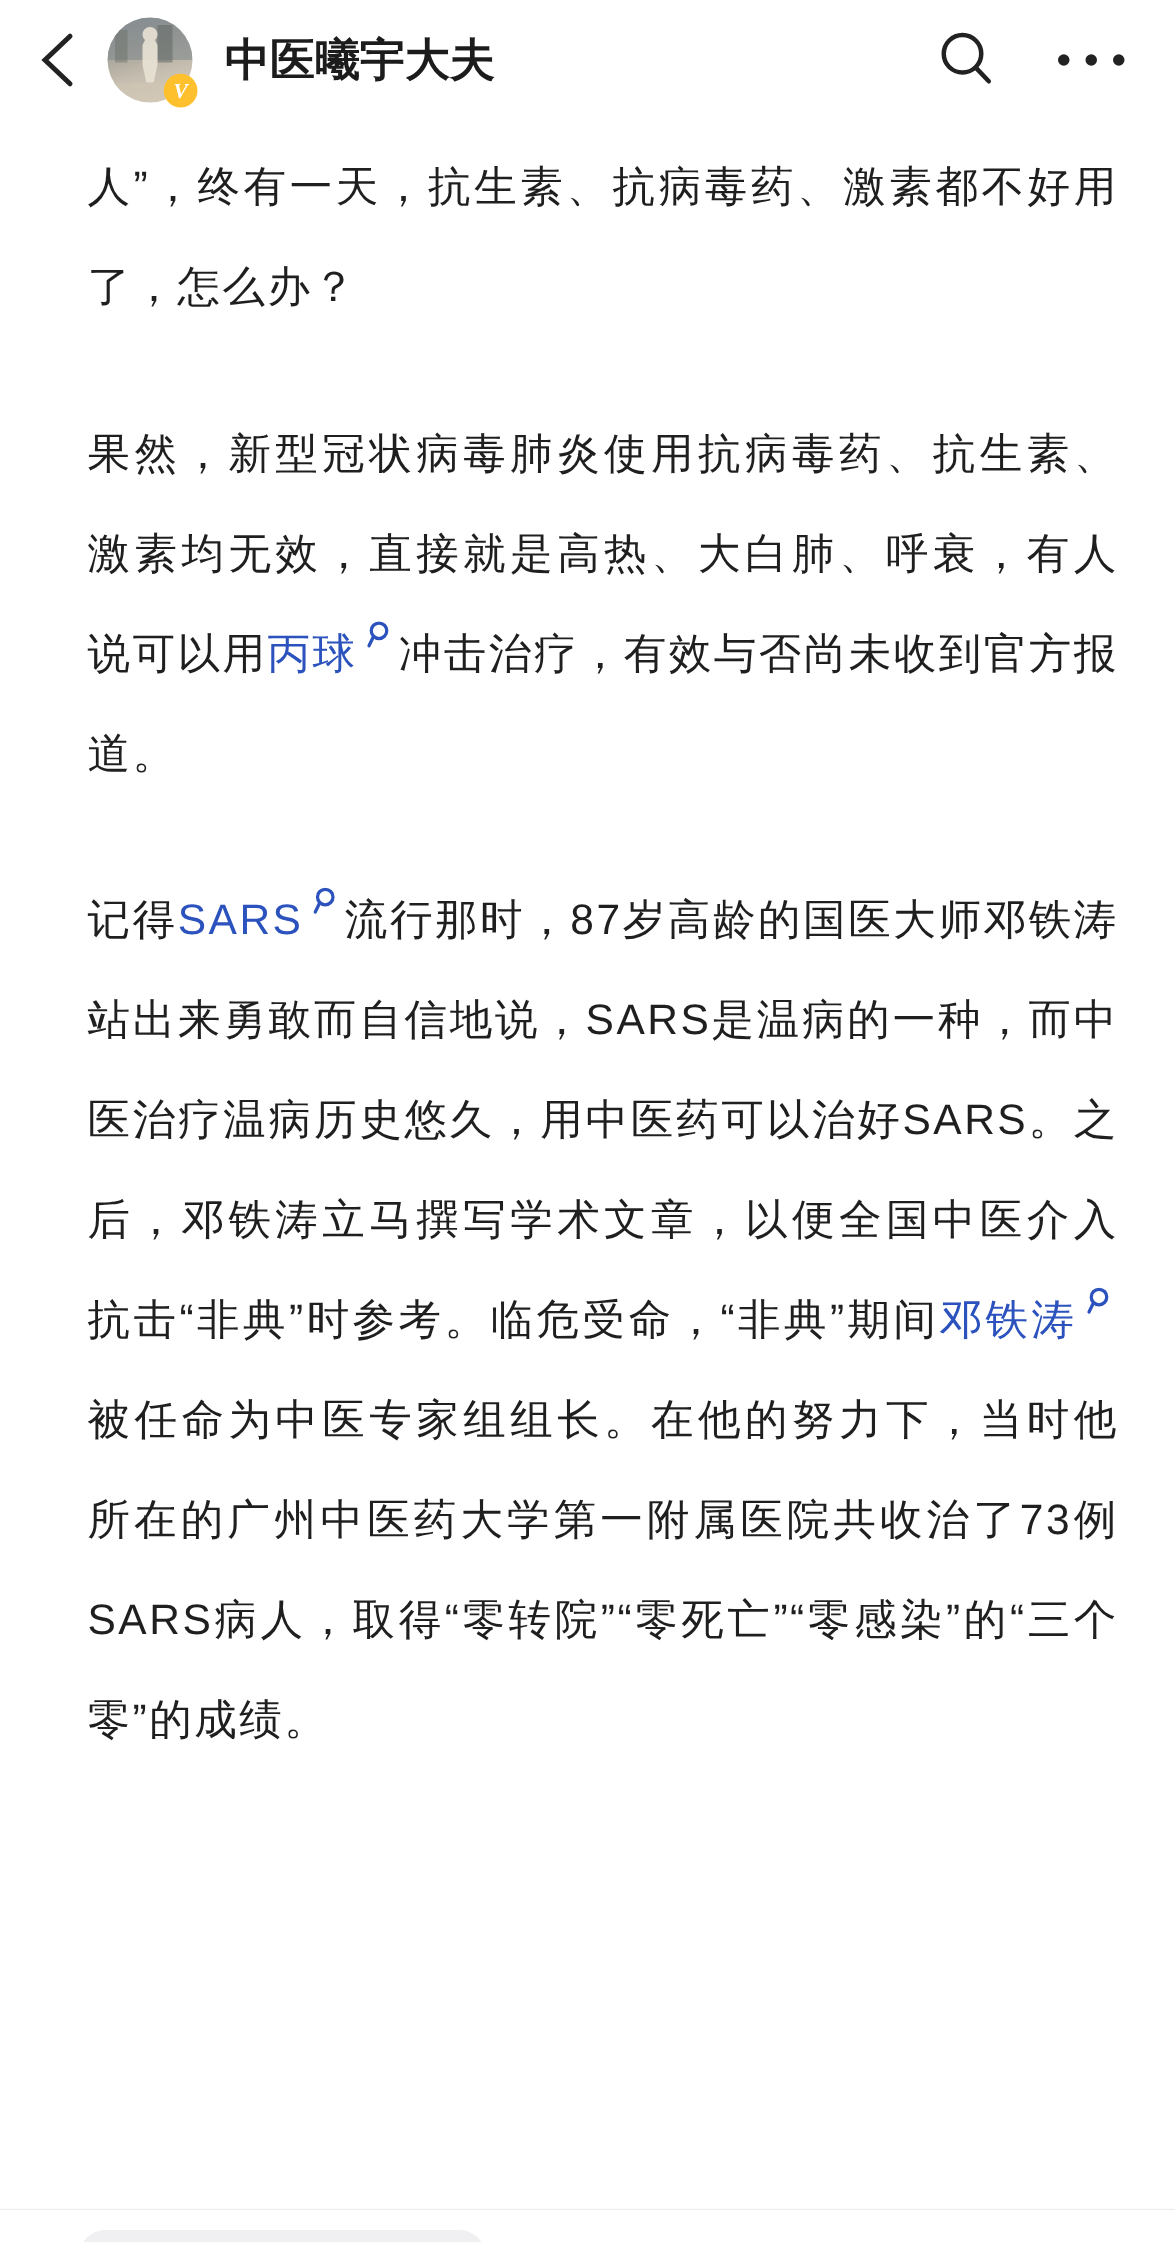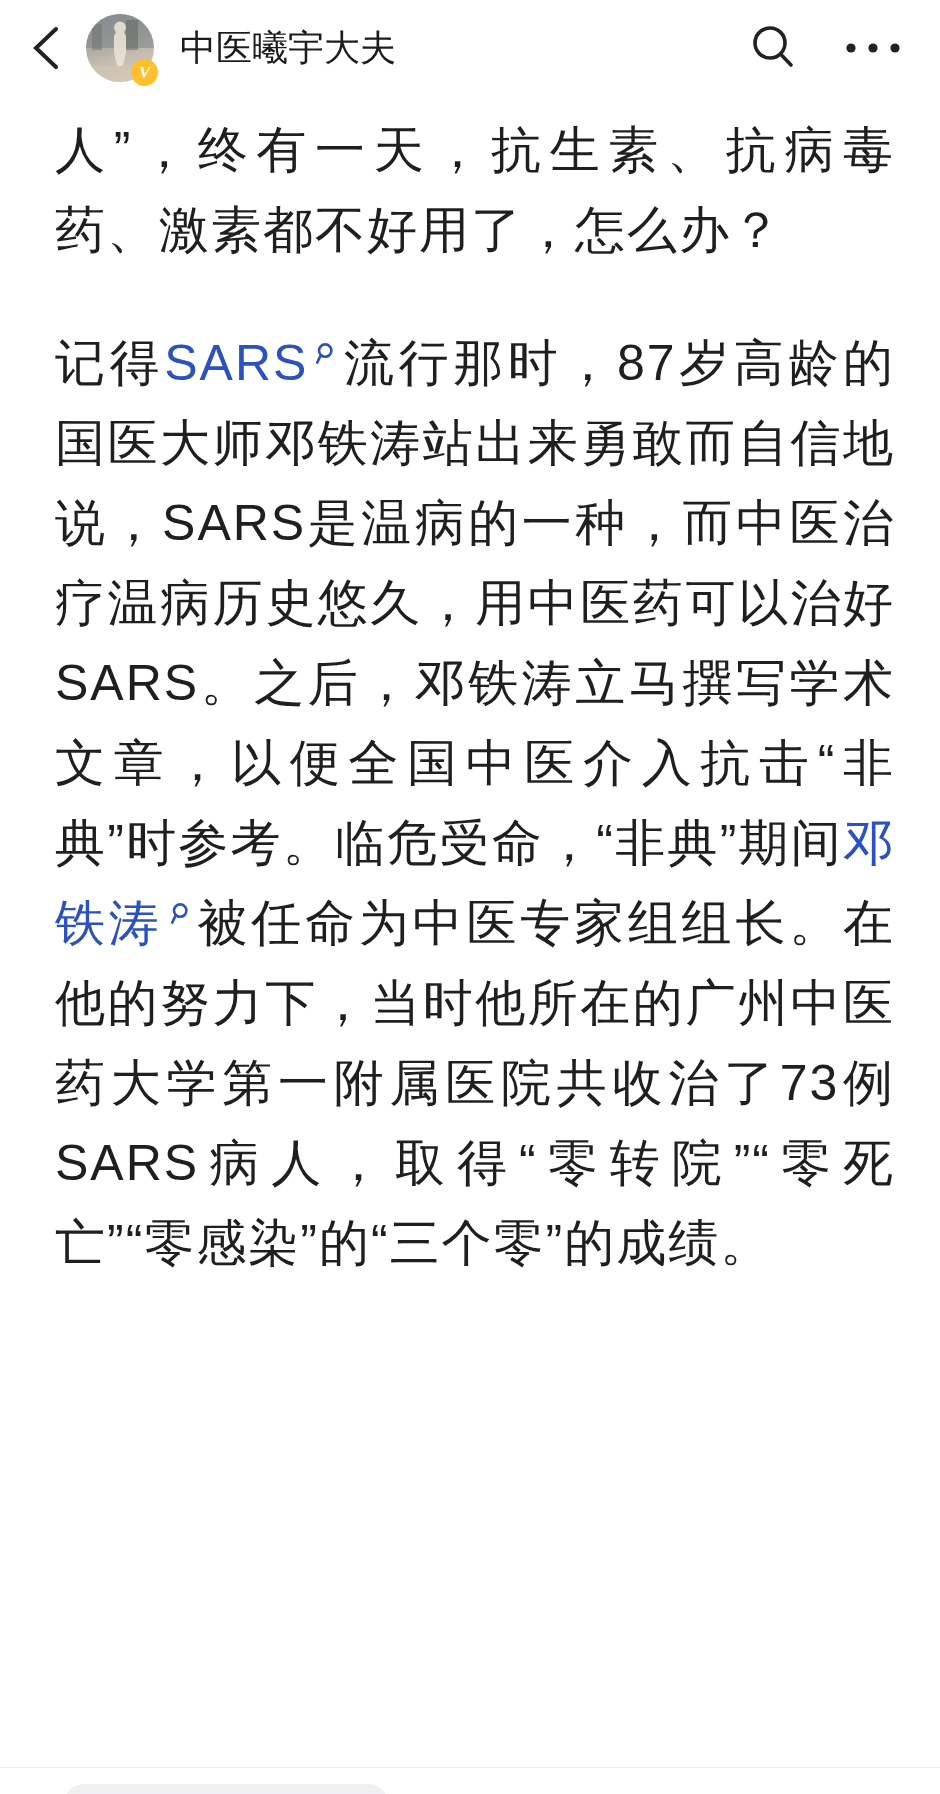"中医曦宇大夫" .nav-title { font-weight: 400 -> 700 }
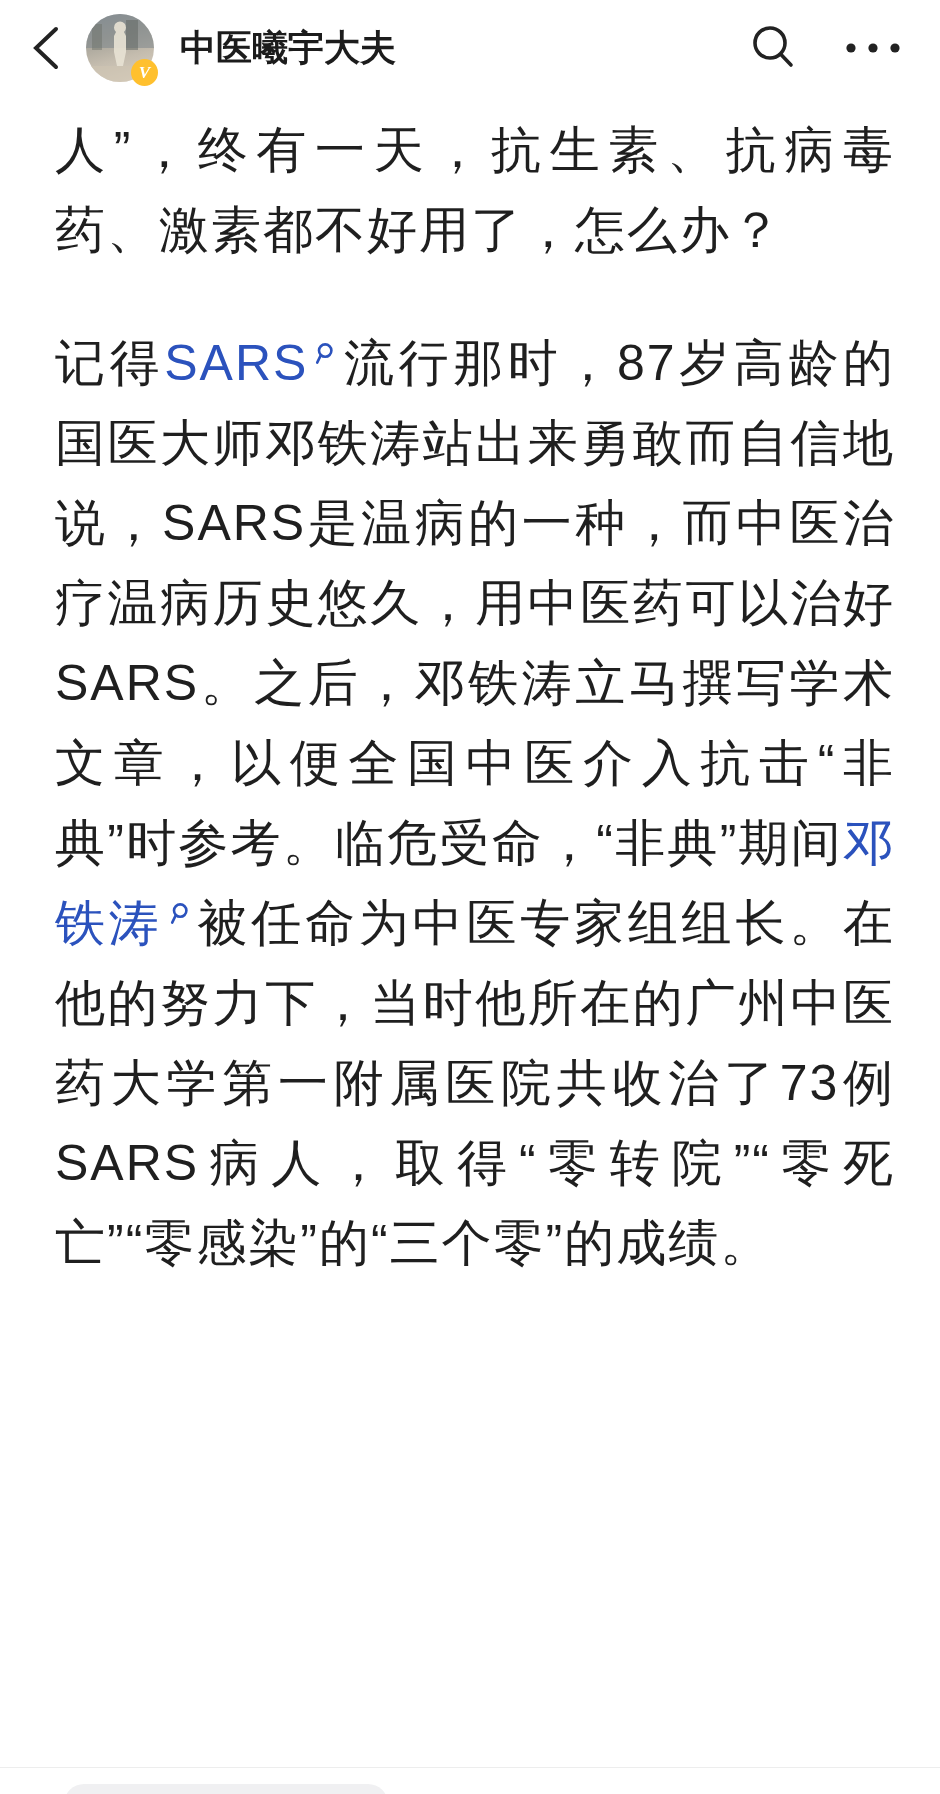"人”，终有一天，抗生素、抗病毒药、激素都不好用了，怎么办？" .article { font-size: 50px -> 34px; padding: 14px 45px 0 55px -> 14px 45px 0 70px }
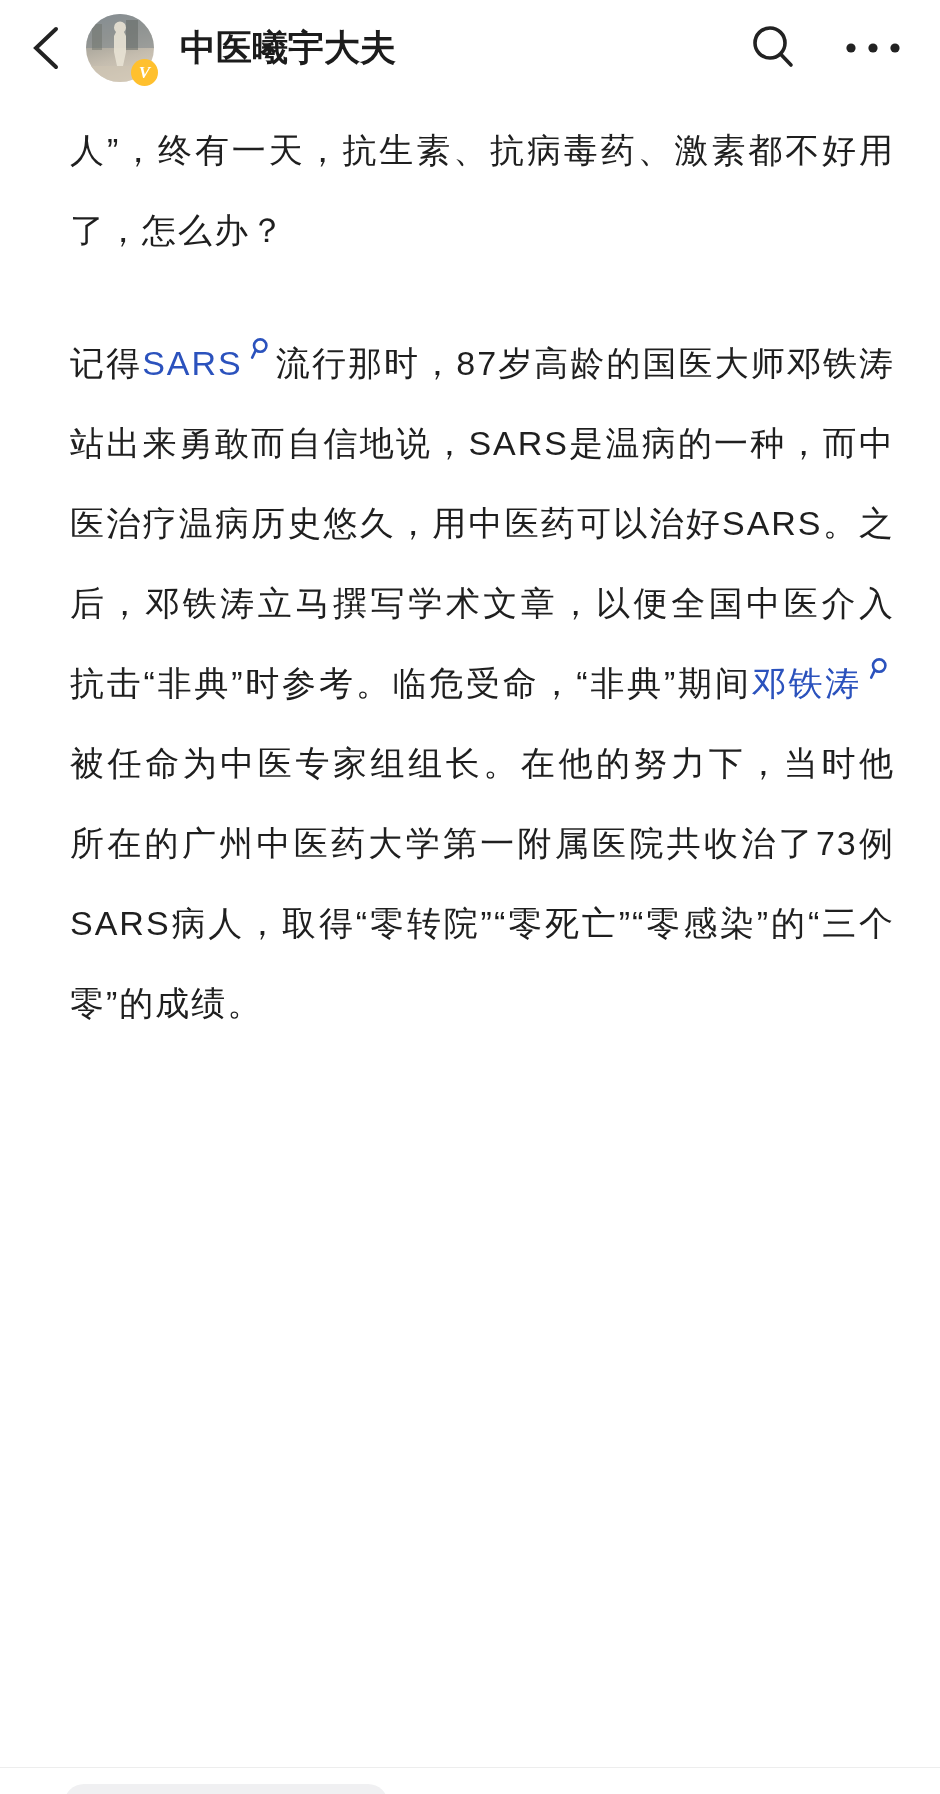"果然，新型冠状病毒肺炎使用抗病毒药、抗生素、激素均无效，直接就是高热、大白肺、呼" p { html: none -> <p><span>果然，新型冠状病毒肺炎使用抗病毒药、抗生素、激素均无效，直接就是高热、大白肺、呼衰，有人说可以用</span><a><span>丙球</span><svg> <circle></circle> <line></line> </svg></a><span>冲击治疗，有效与否尚未收到官方报道。</span></p> }
